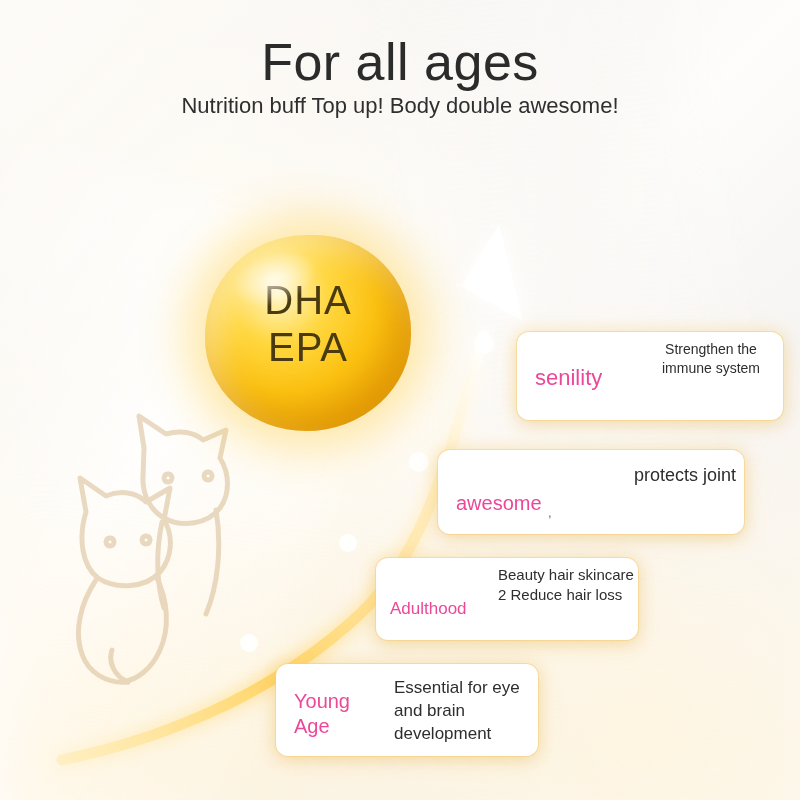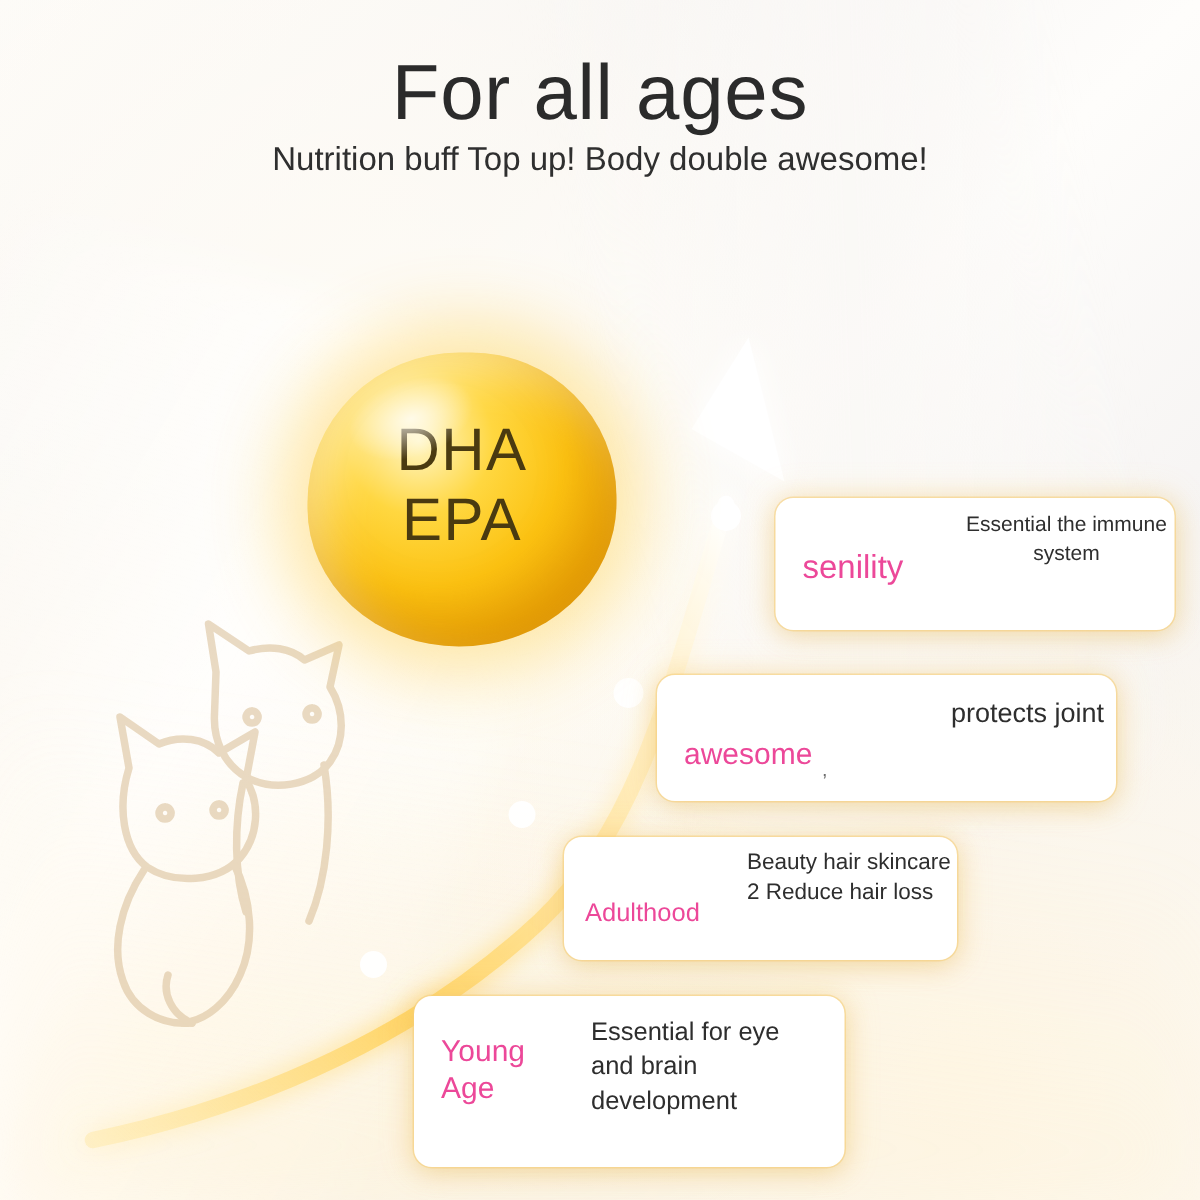"Essential the immune system" div.benefit { text: Essential -> Strengthen }
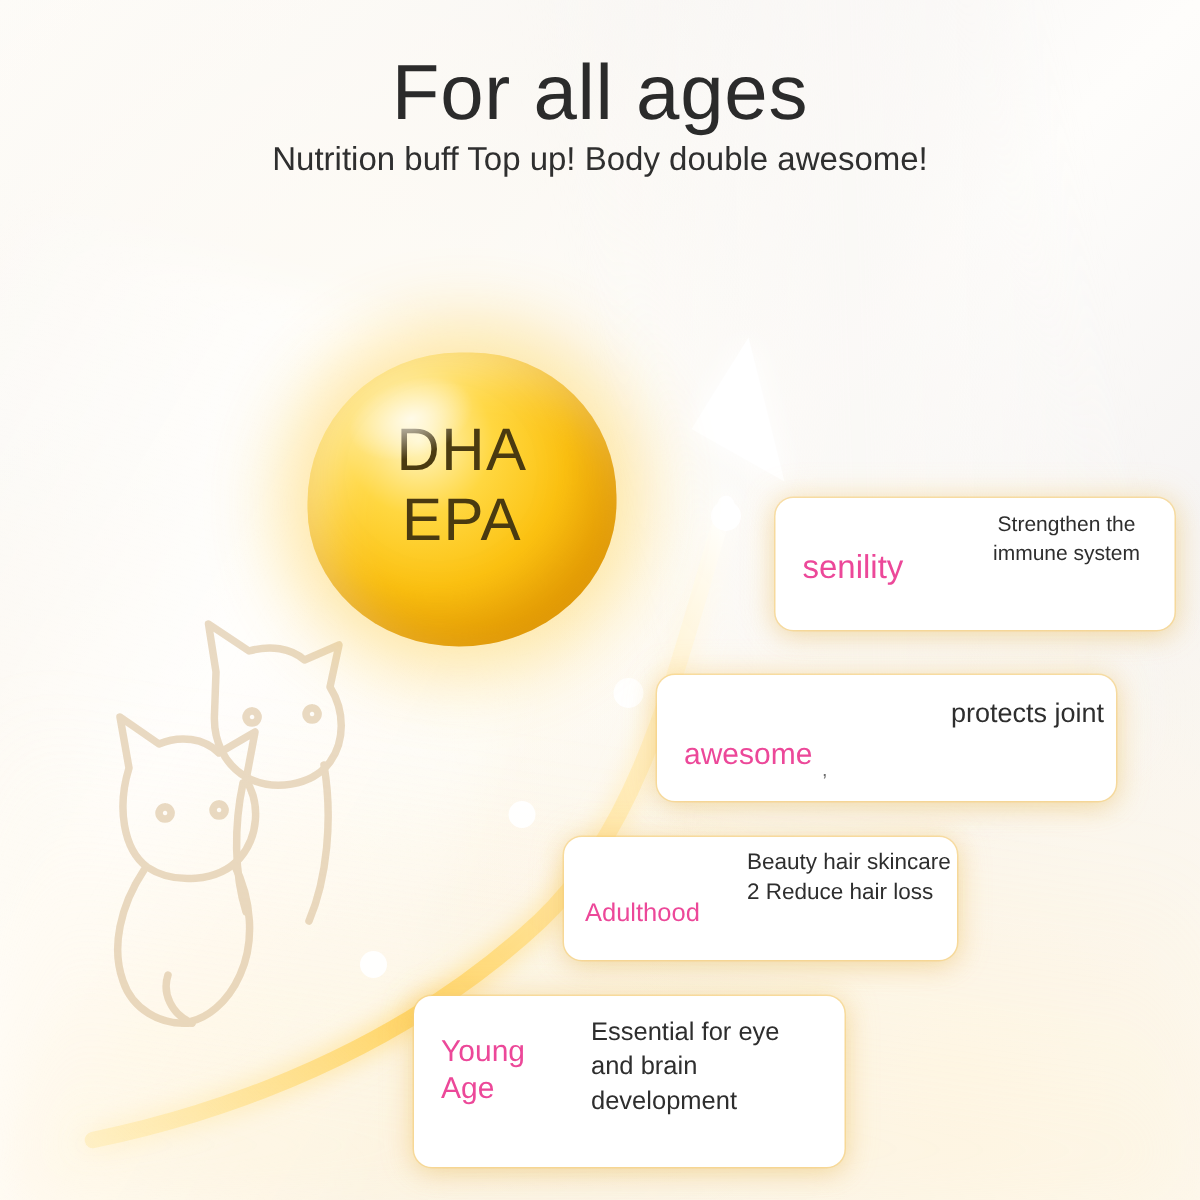"Young Age" #card-young { height: 114px -> 92px; padding-left: 25px -> none }
